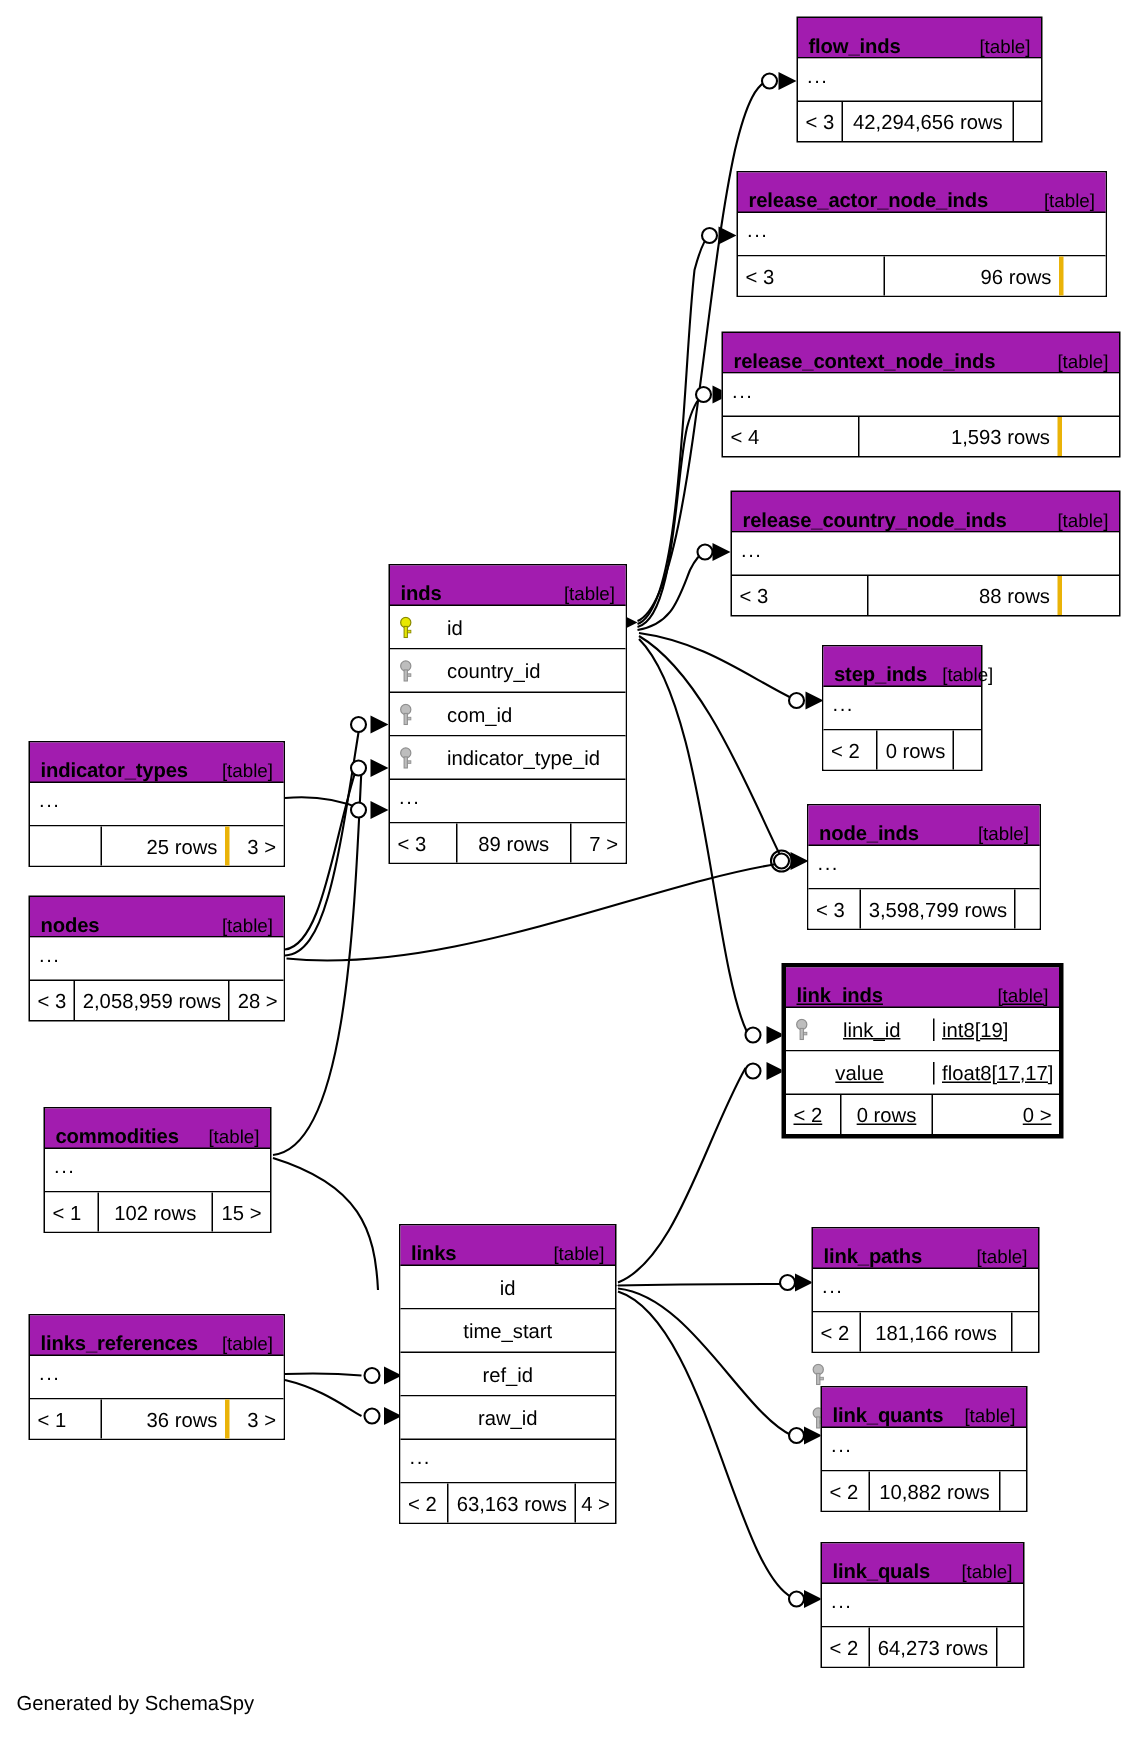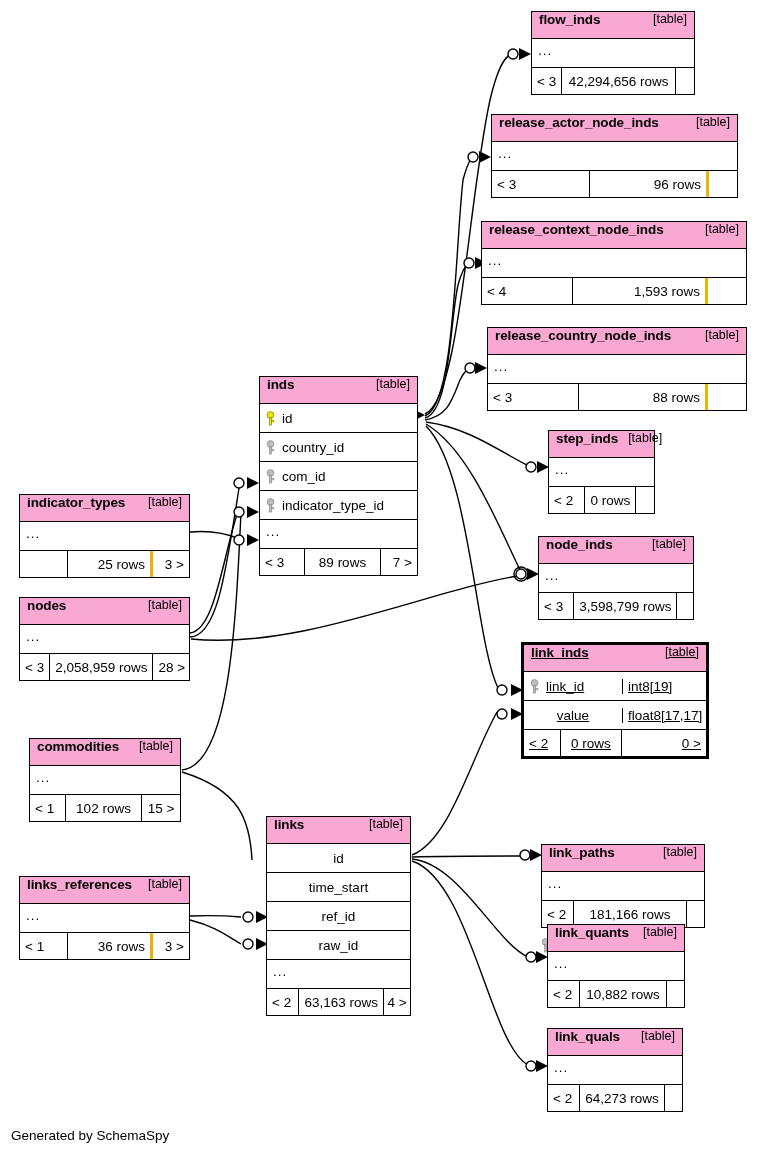"flow_inds" .tbl-title { align-items: flex-start -> flex-end; background: #f9a8d4 -> #a21caf }
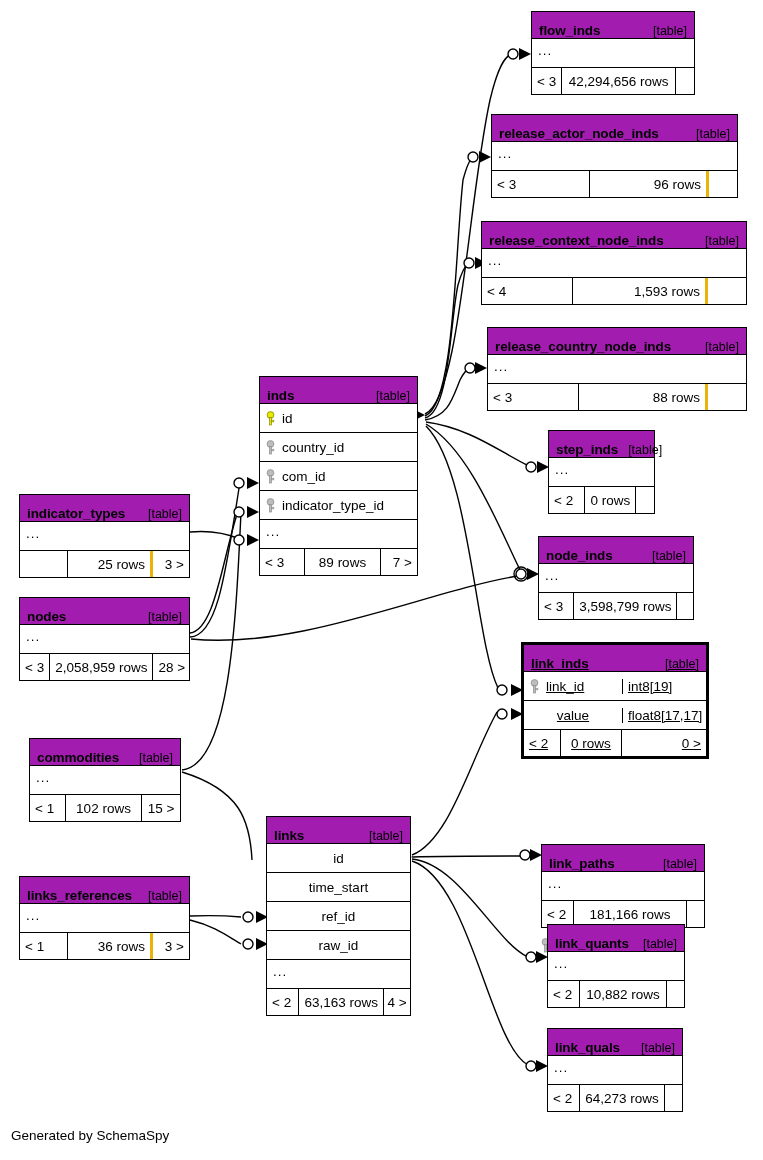"id" .col-cell { gap: none -> 16px }
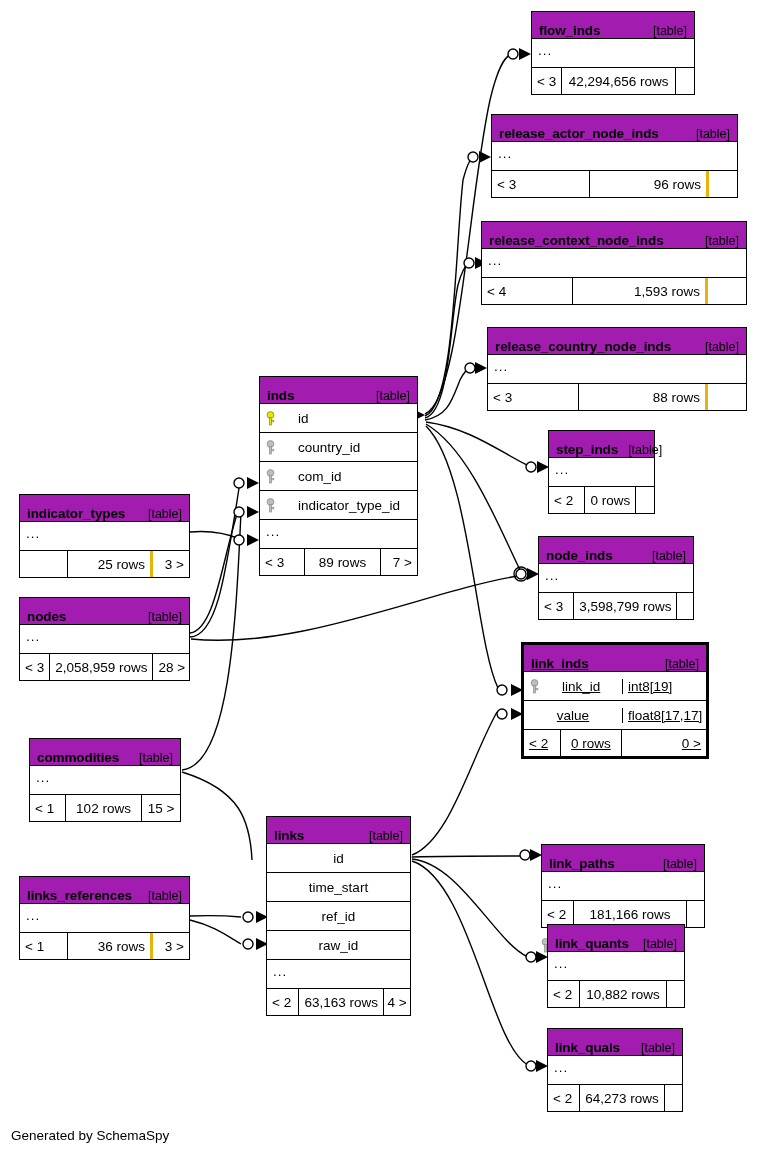"link_paths" div.table-box { top: 844px -> 818px; width: 164px -> 152px }
